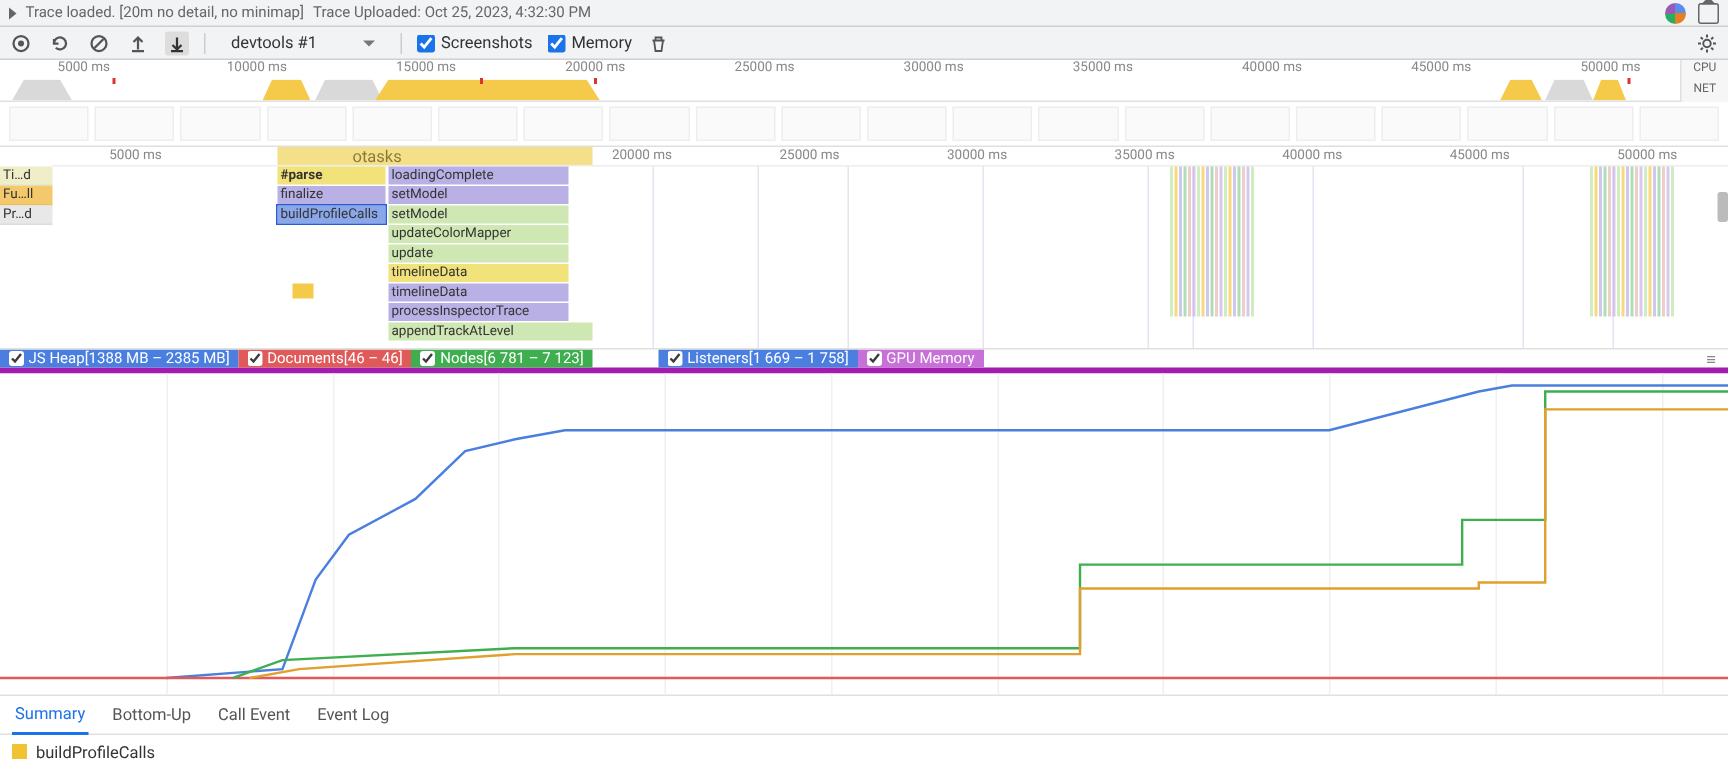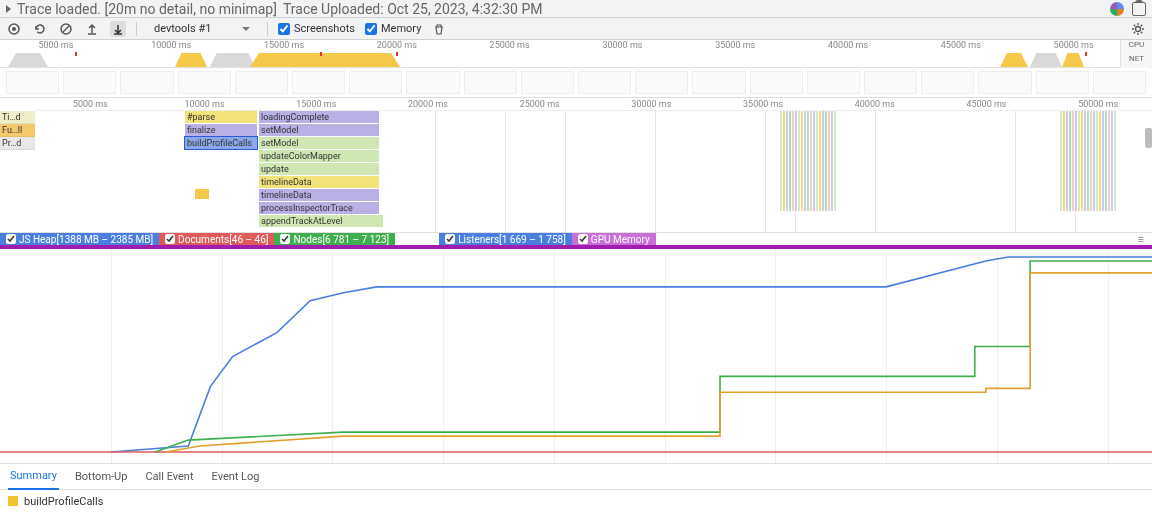"Trace loaded. [20m no detail," .topbar-text { font-size: 14px -> 10px }
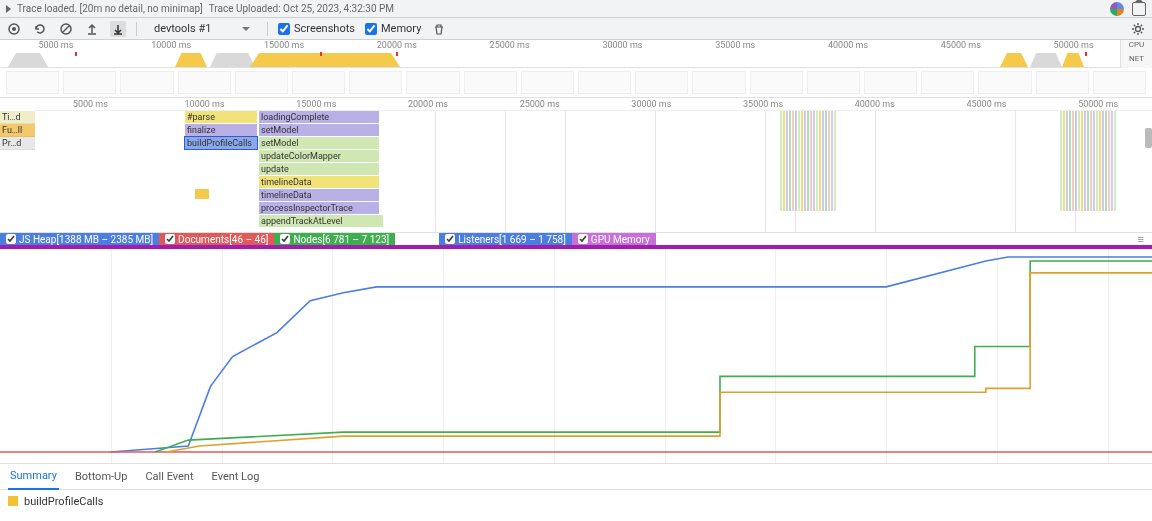"otasks" div.task-bar { html: none -> <div> <span>otasks</span> </div> }
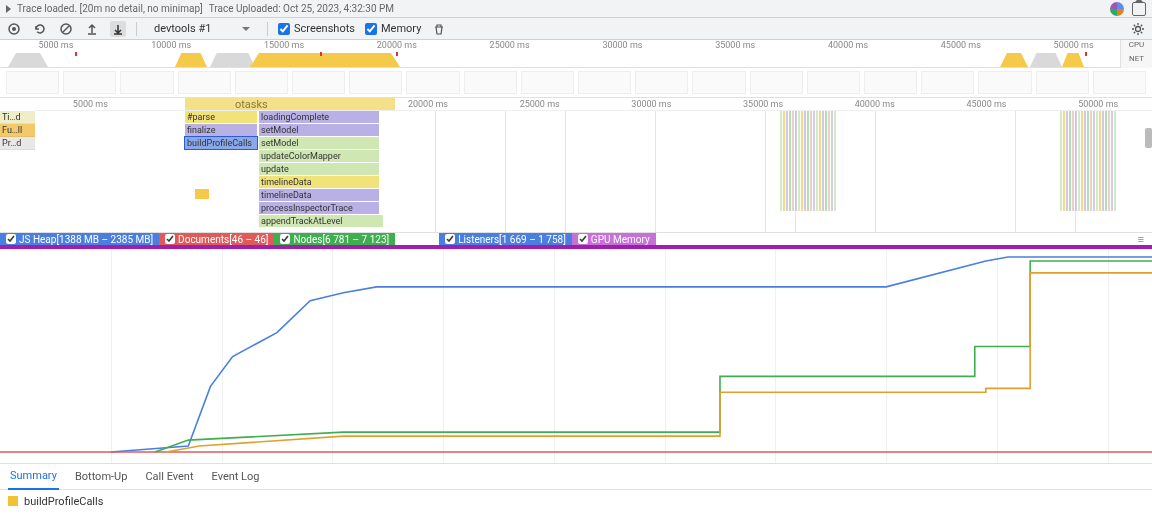"#parse" div.task-bar { font-weight: none -> bold }
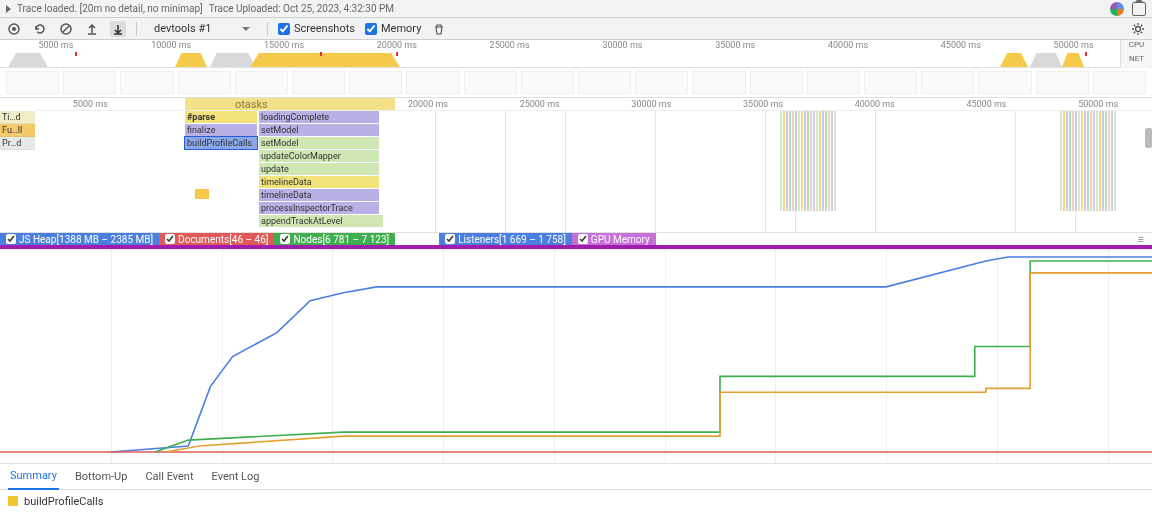"appendTrackAtLevel" div.task-bar { width: 124px -> 136px }
